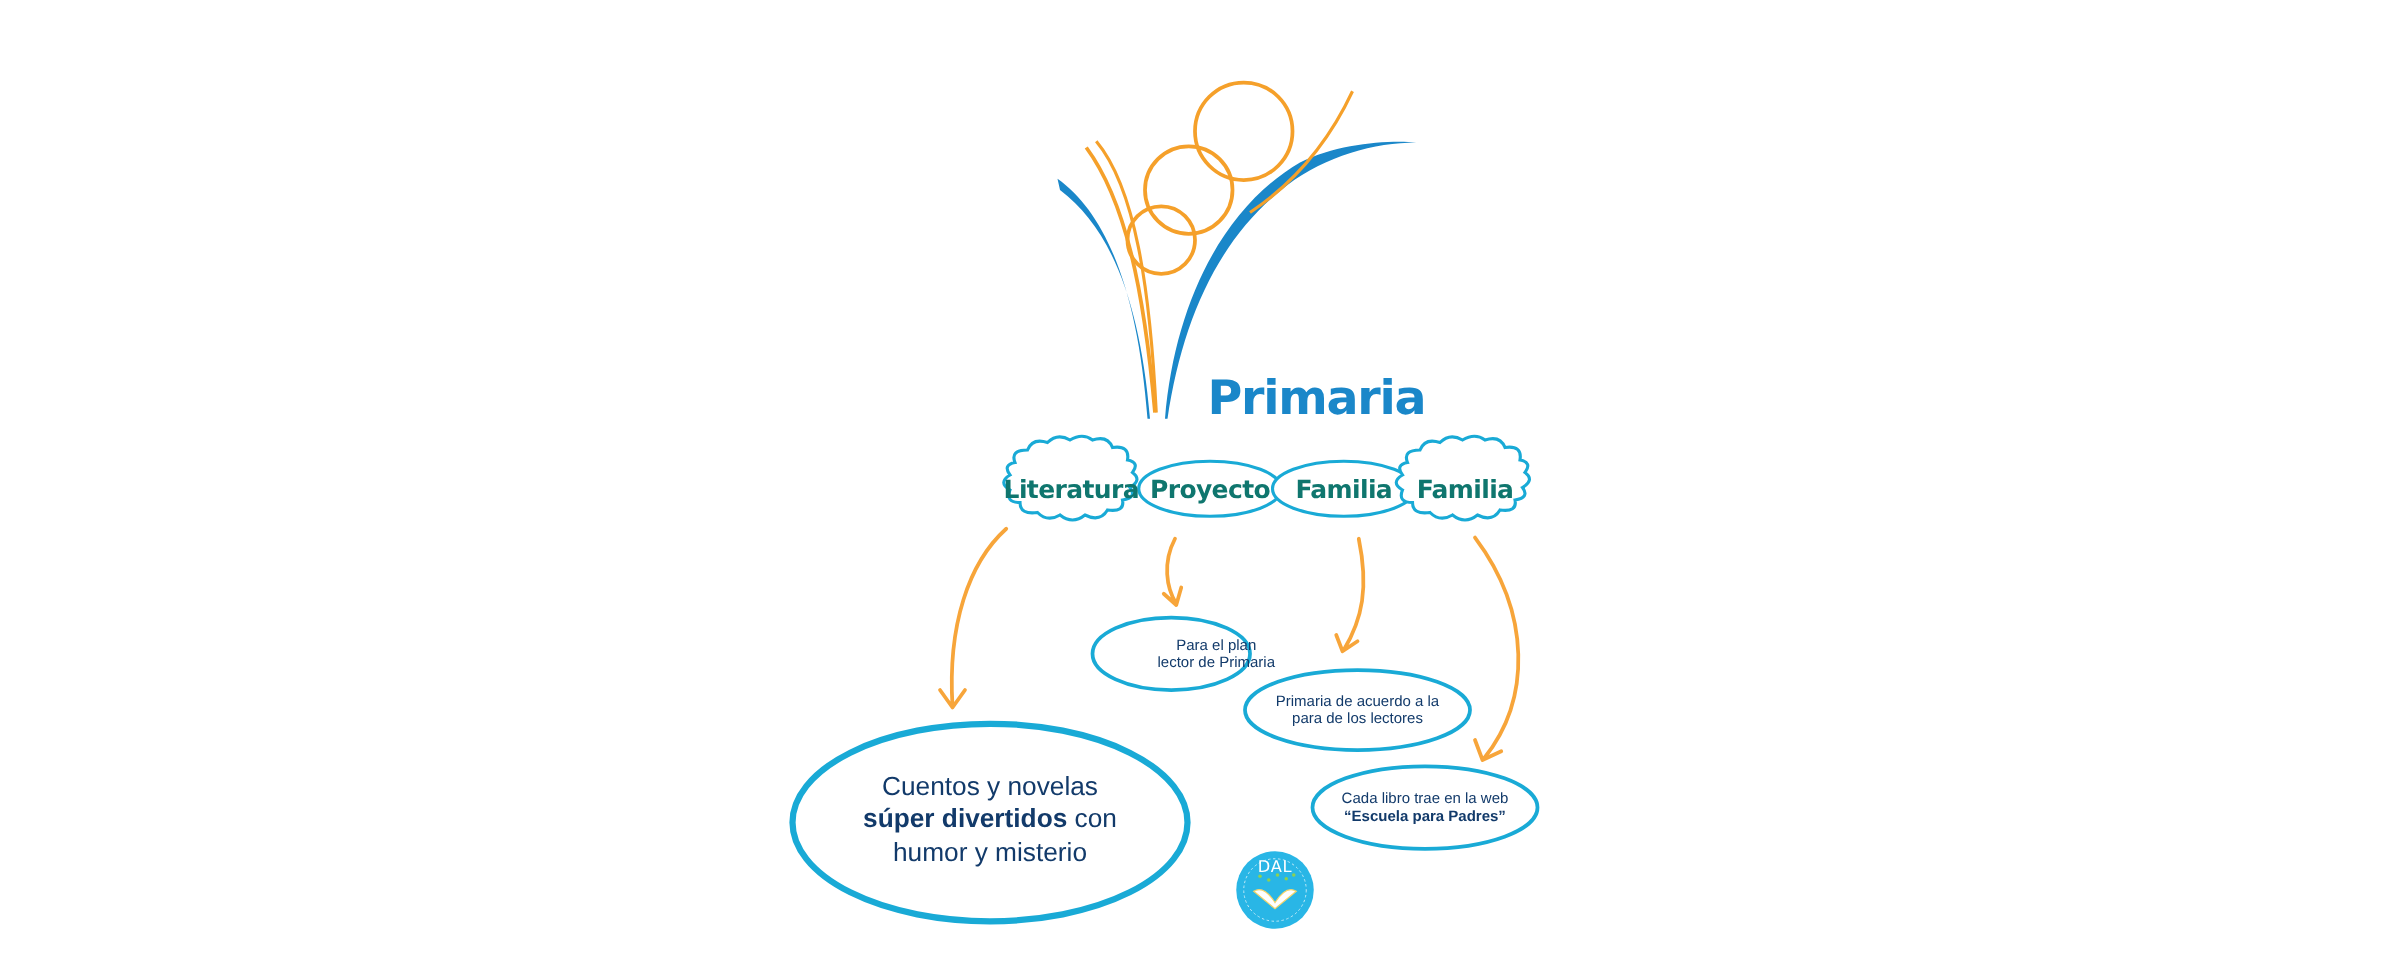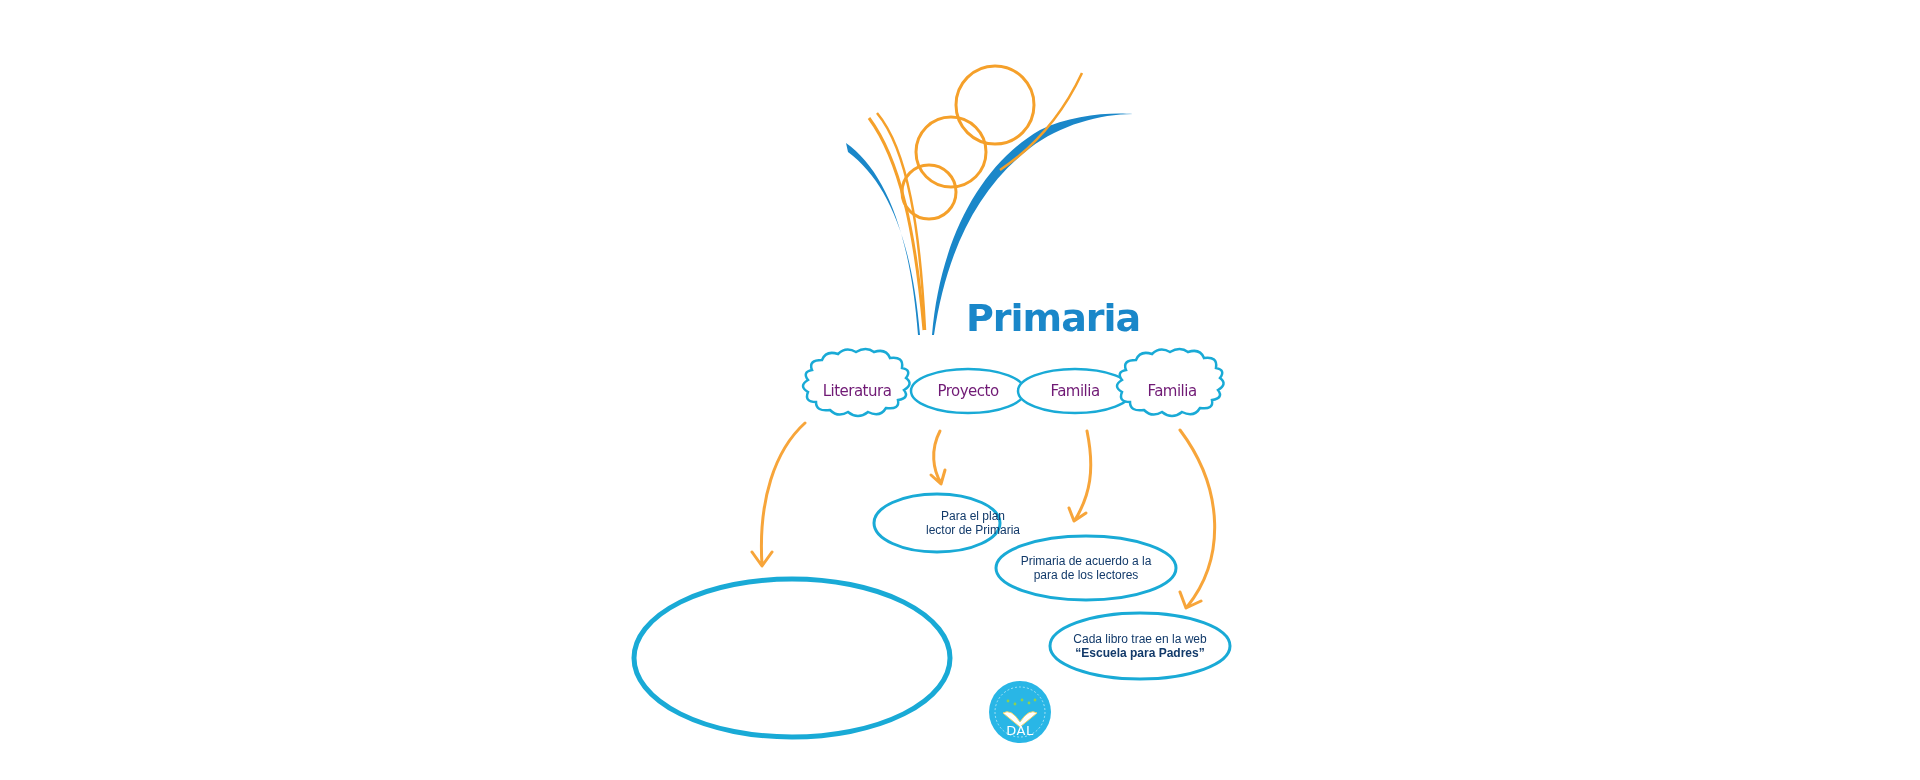"Literatura" .chip-label { color: #701a75 -> #0f766e; font-size: 15px -> 20px; font-weight: normal -> bold }
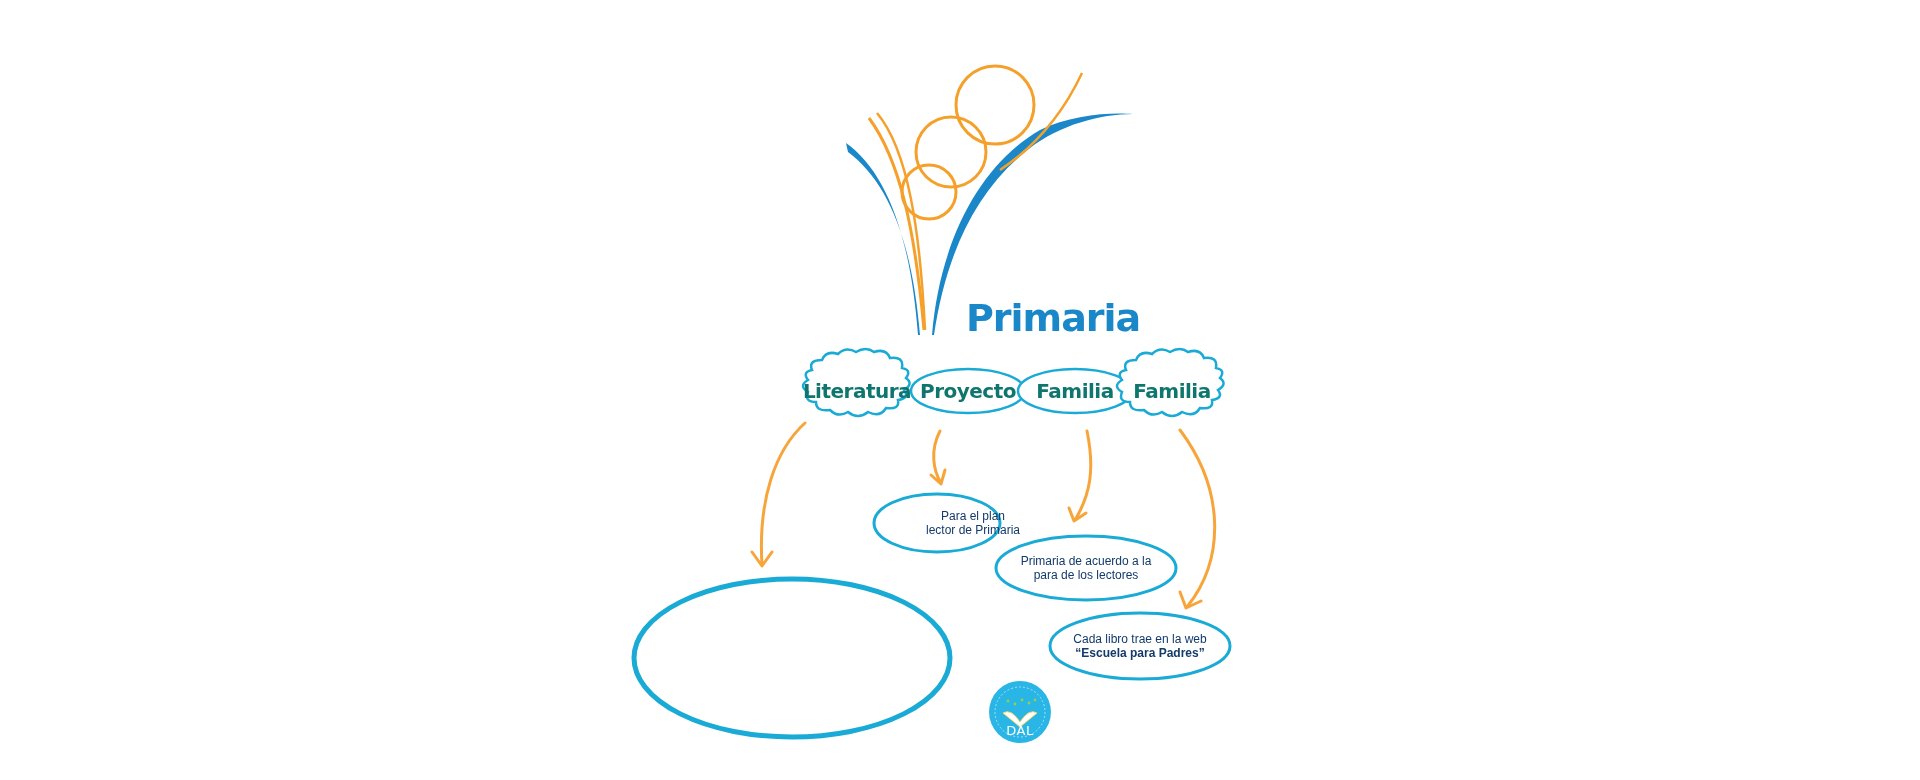"Cuentos y novelas" div.bubble-text { html: none -> <div> <div>Cuentos y novelas</div> <div><b>súper divertidos</b><span> con</span></div> <div>humor y misterio</div> </div> }
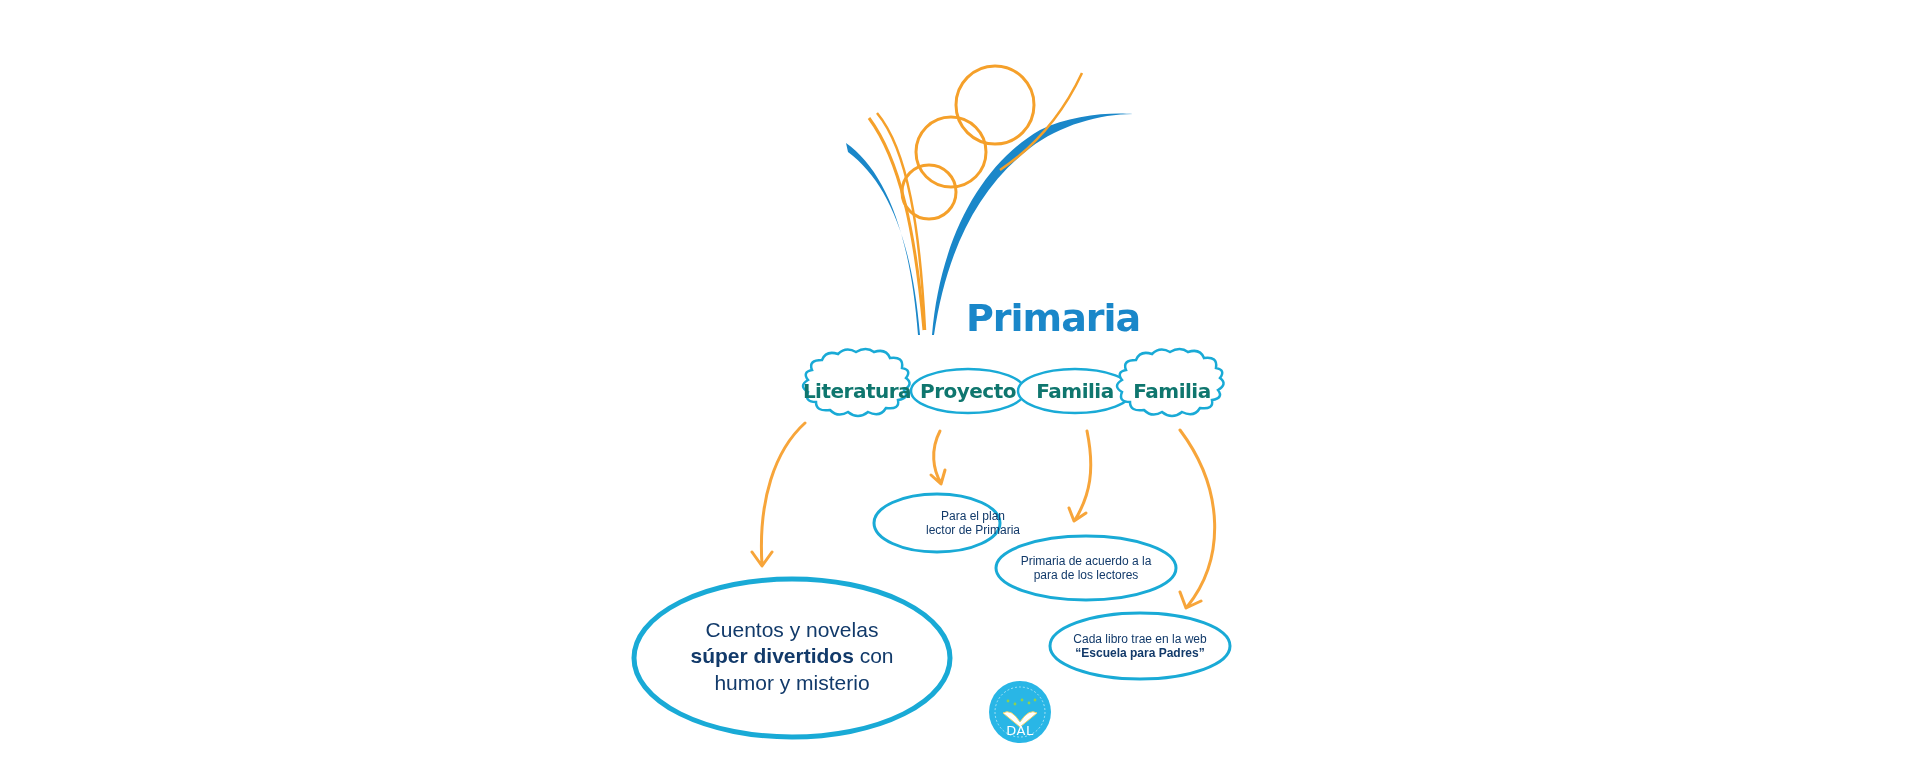"DAL" div.dal-text { margin-top: 36px -> none }
